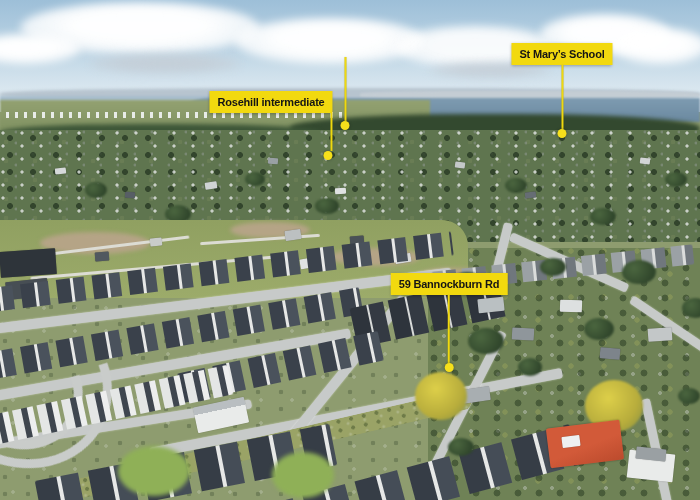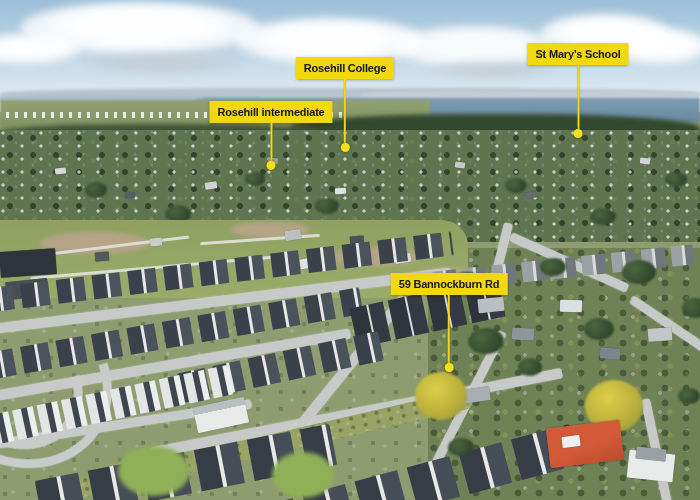"St Mary’s School" div.annotation { left: 578px -> 562px }
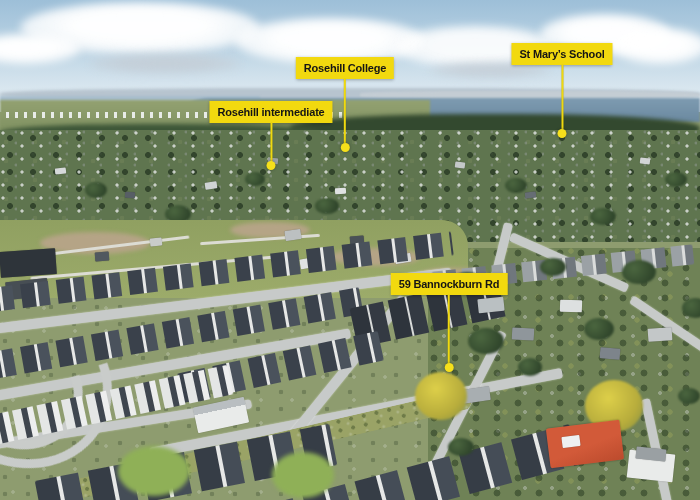"Rosehill College" div.ann-label { html: <div>Rosehill College</div> -> none }
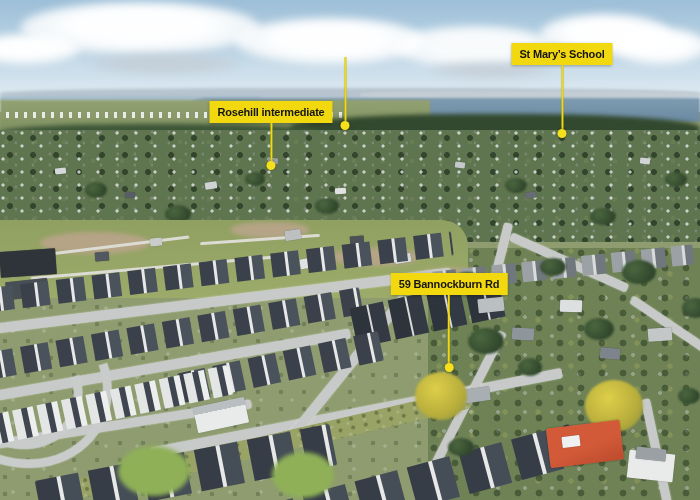"Rosehill intermediate" div.annotation { align-items: none -> flex-end; top: 101px -> 91px }
